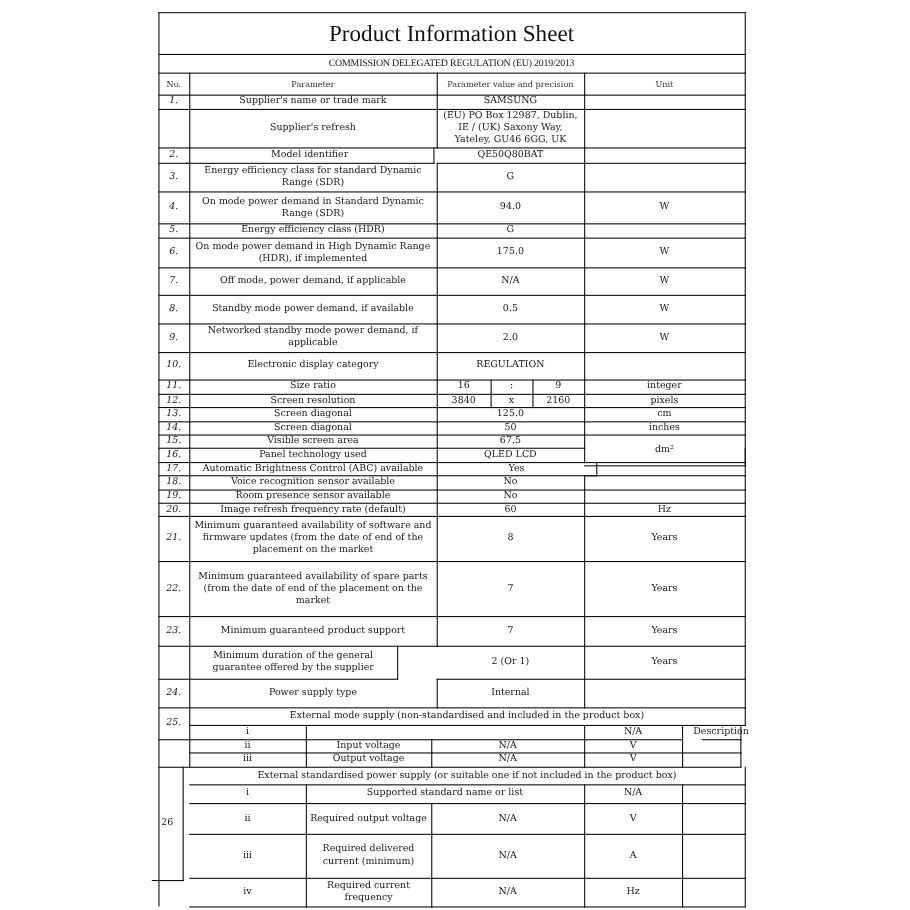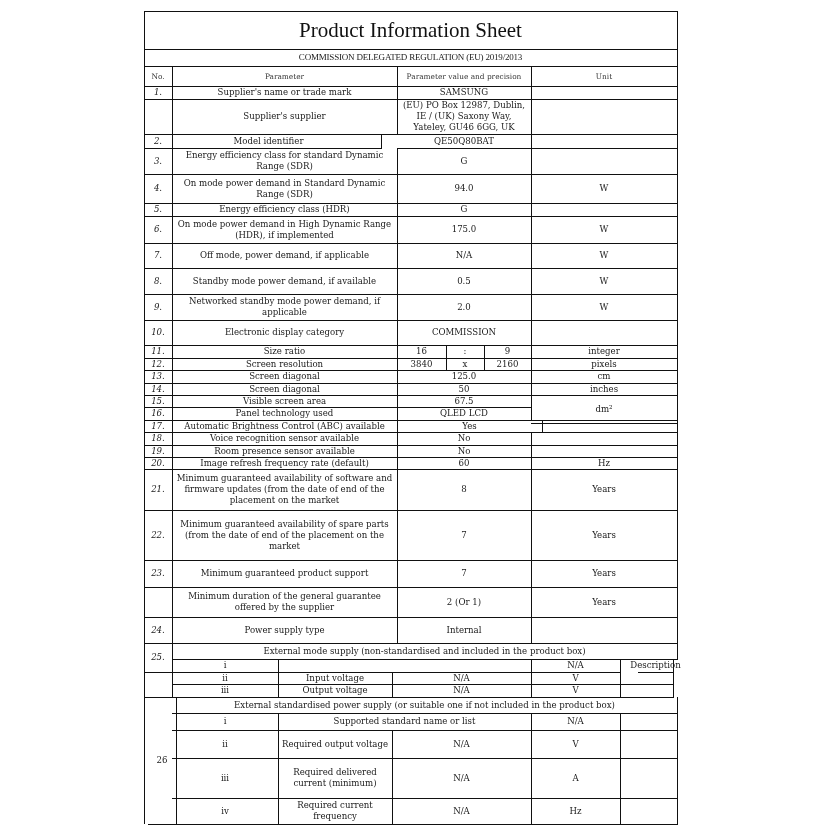"Supplier's supplier" div.c { text: supplier -> refresh }
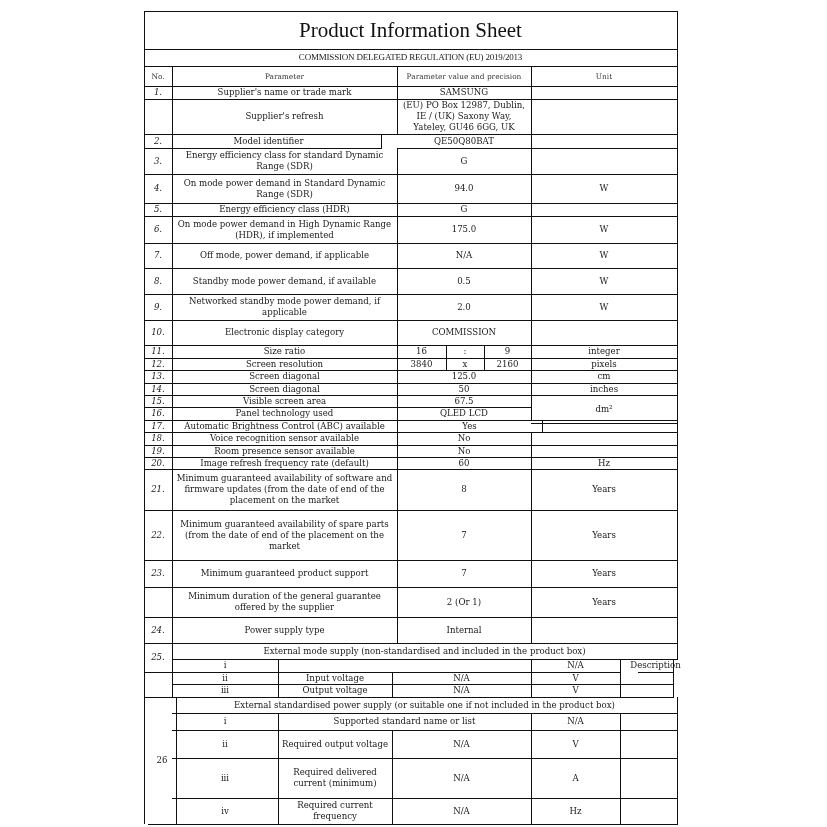"Model identifier" div.c { left: 156px -> 169px }
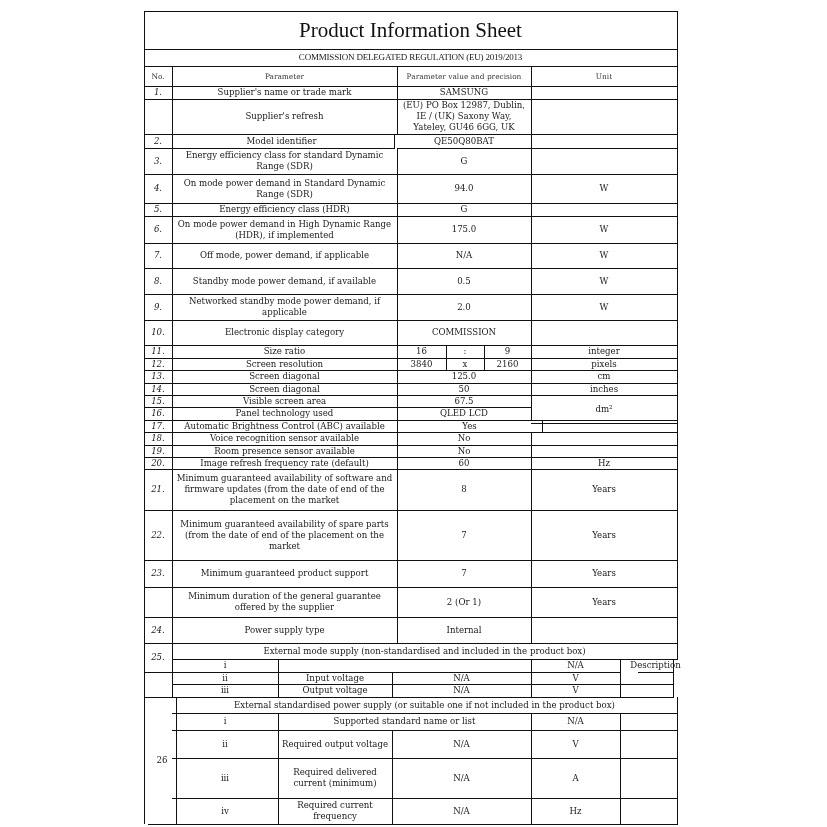"COMMISSION" div.c { text: COMMISSION -> REGULATION }
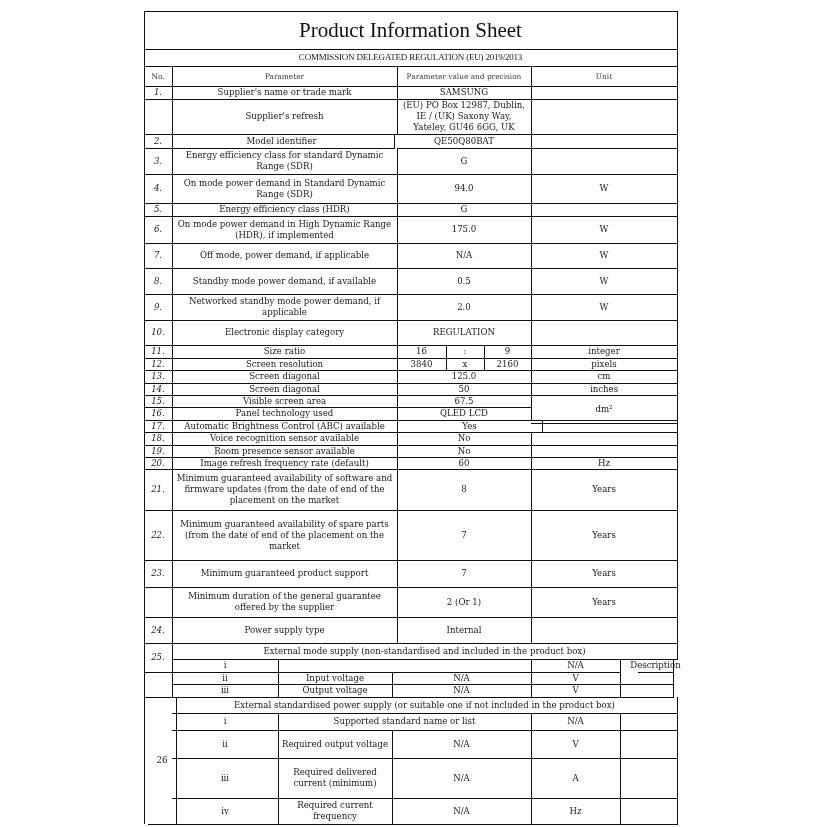"Minimum duration of the general" div.c { width: 226px -> 190px }
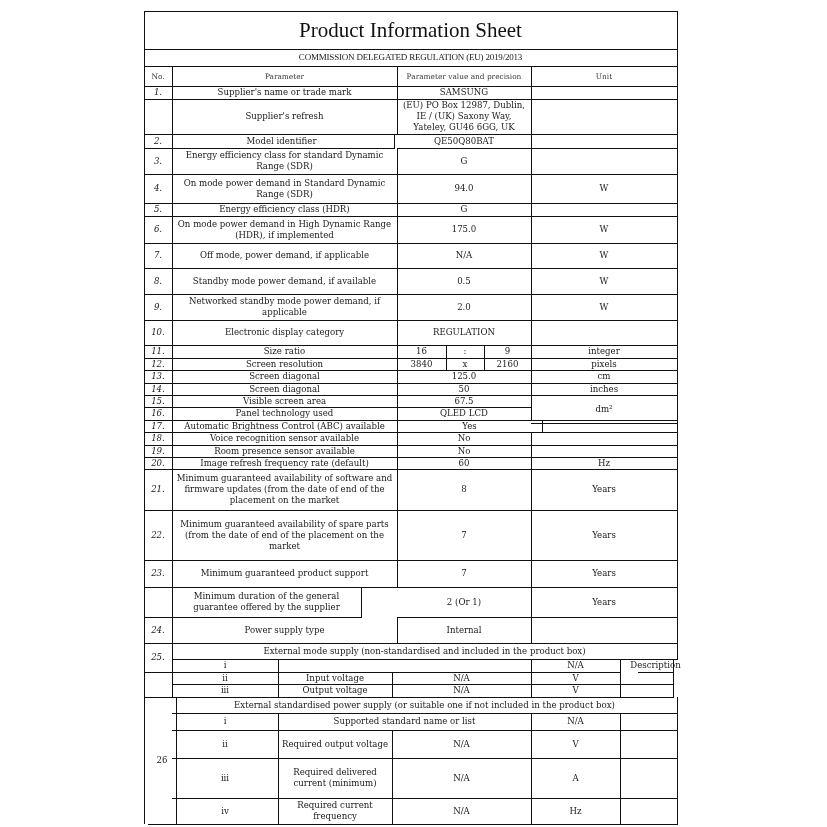"26" div.c { height: 128px -> 104px; left: 148px -> 138px }
